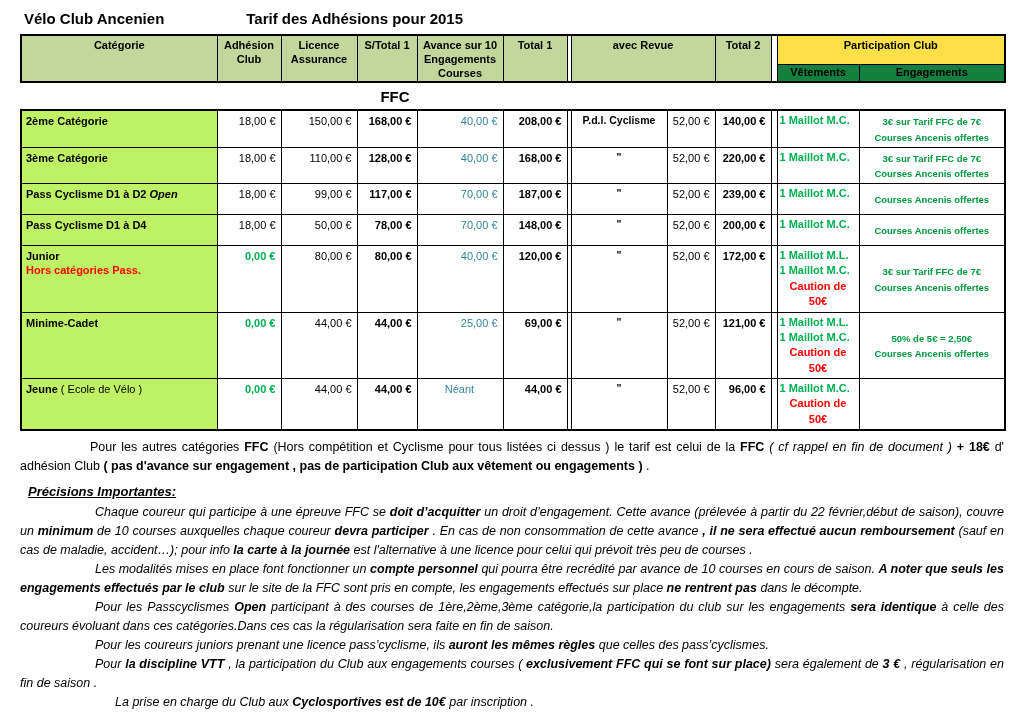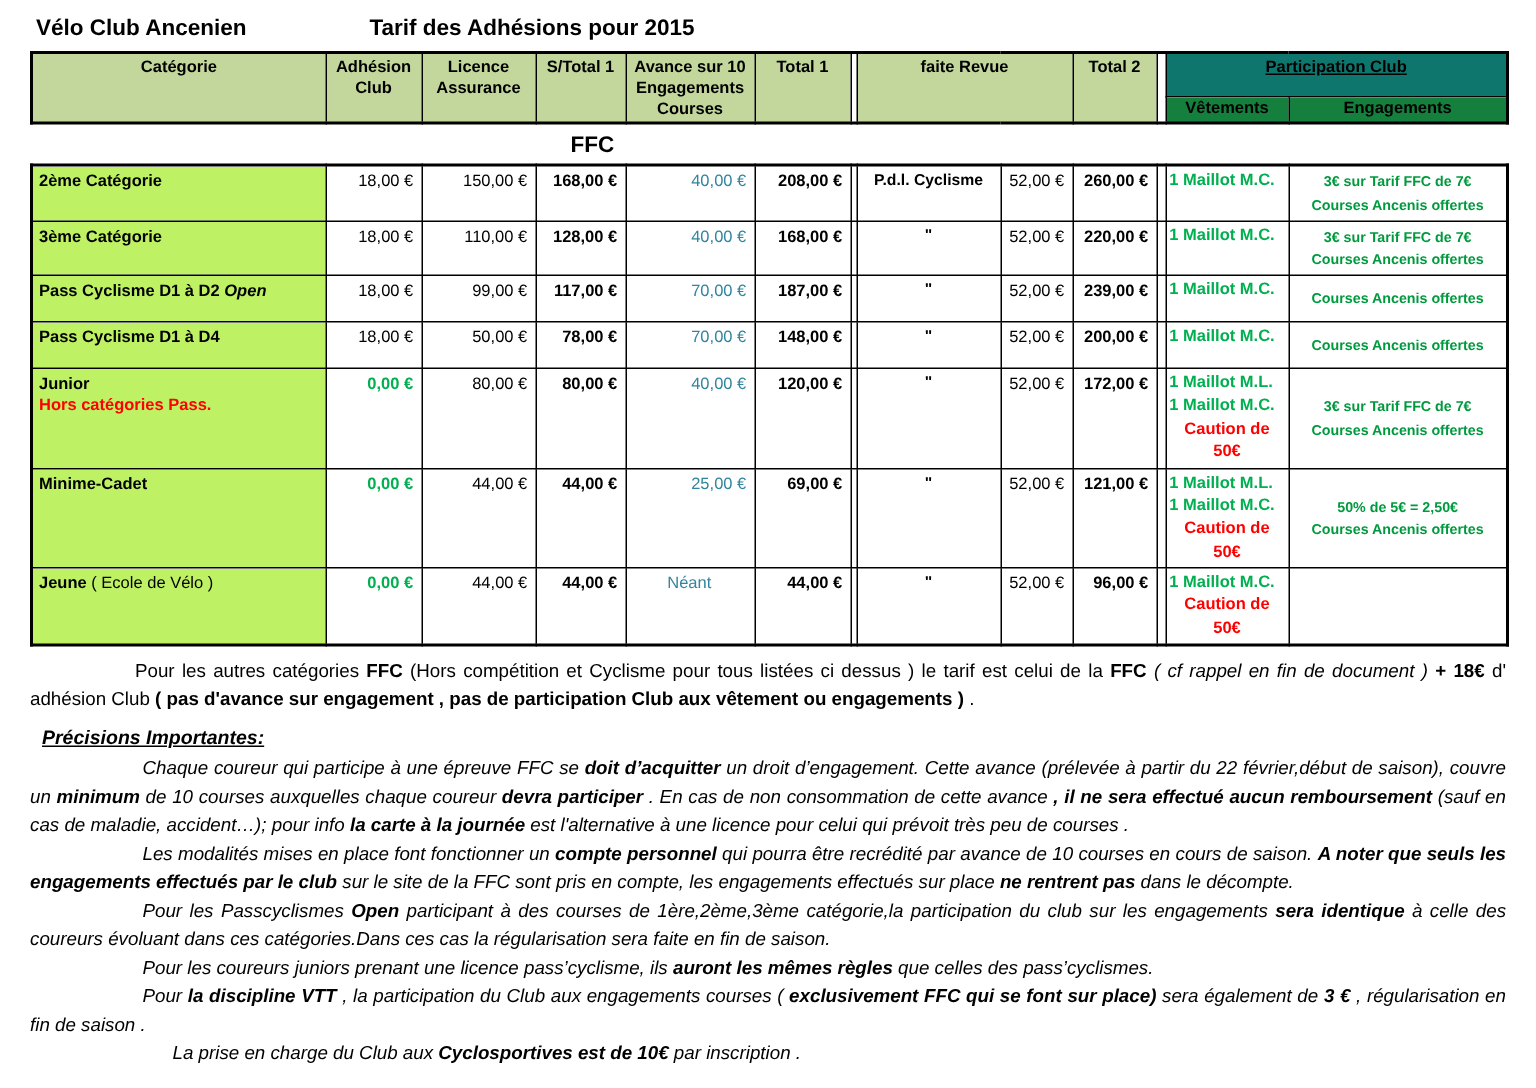"faite Revue" th { text: faite -> avec }
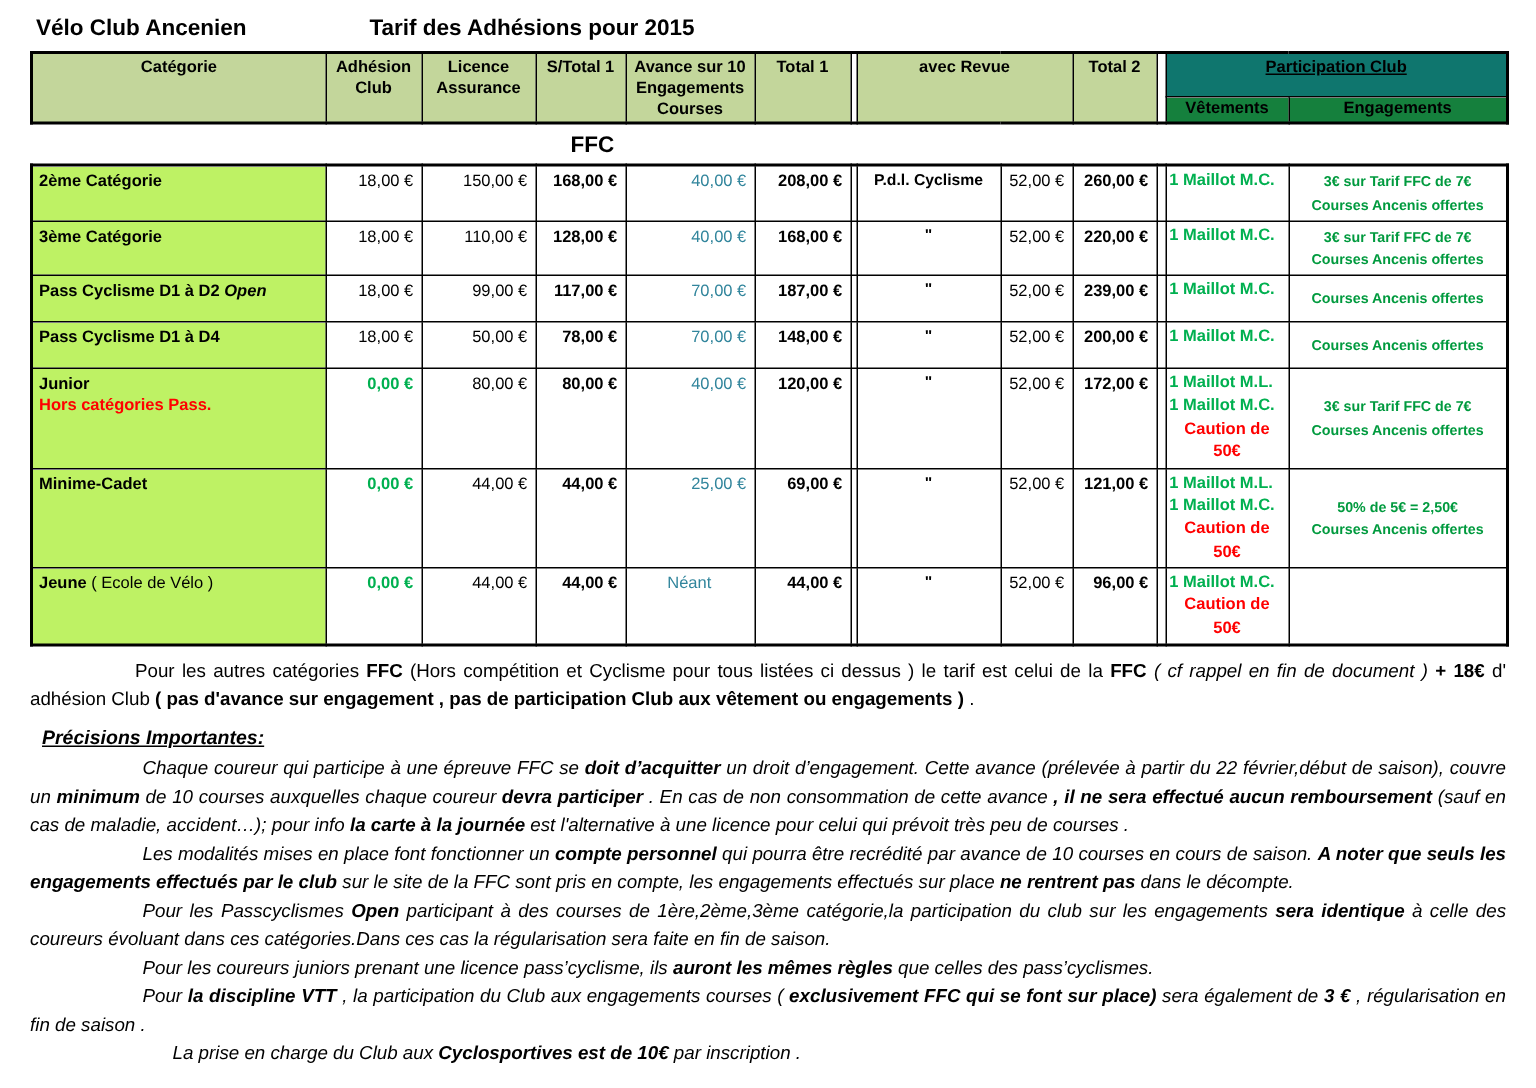"Participation Club" .hdr th.part { background: #0f766e -> #fde047; text-decoration: underline -> none }
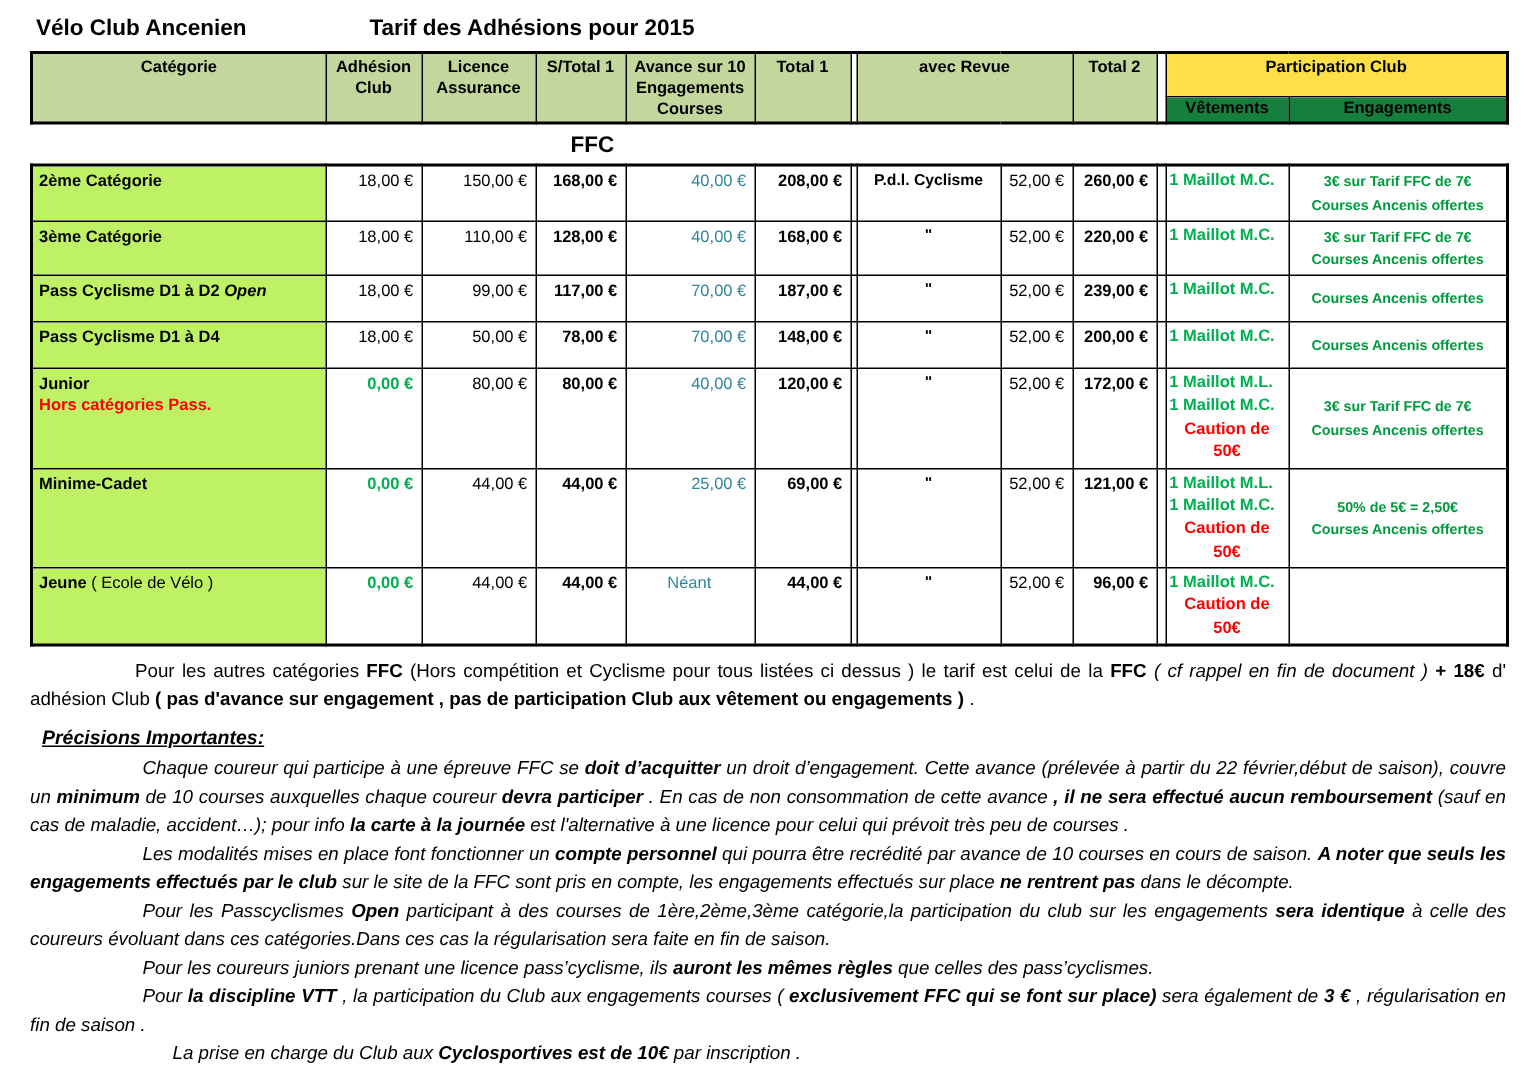"260,00 €" td.num { text: 260,00 -> 140,00 }
